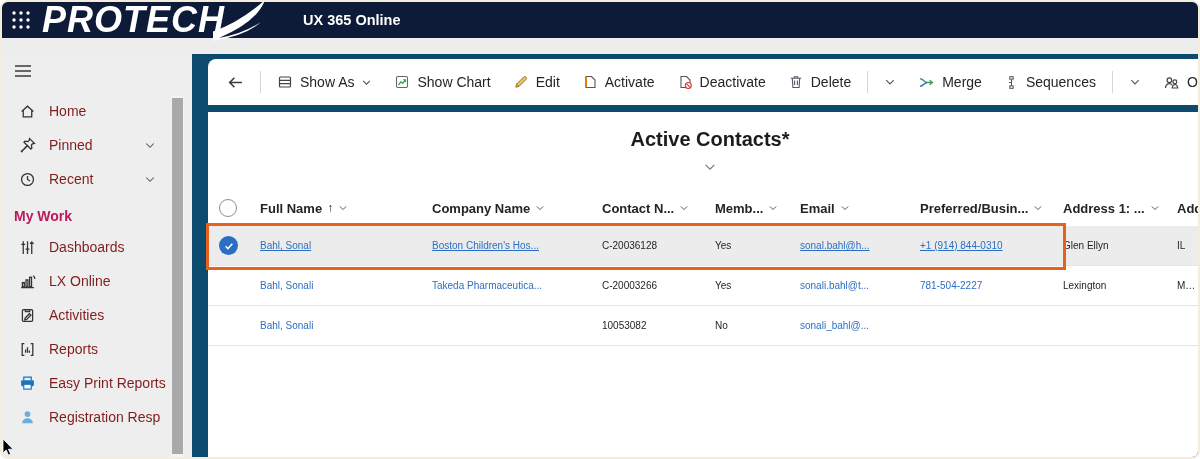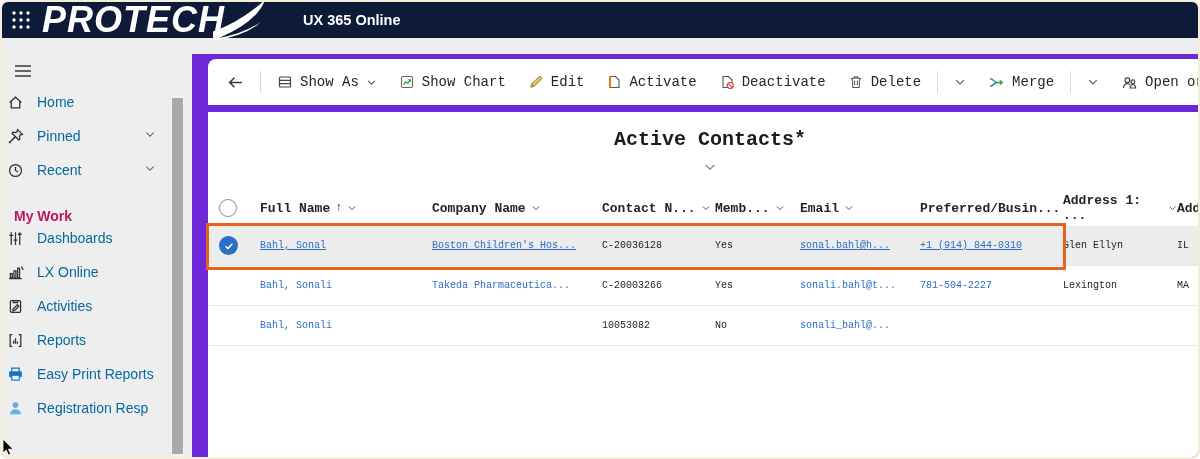"Show As" .main { background: #6d28d9 -> #0c4a6e; font-family: Liberation Mono, monospace -> none }
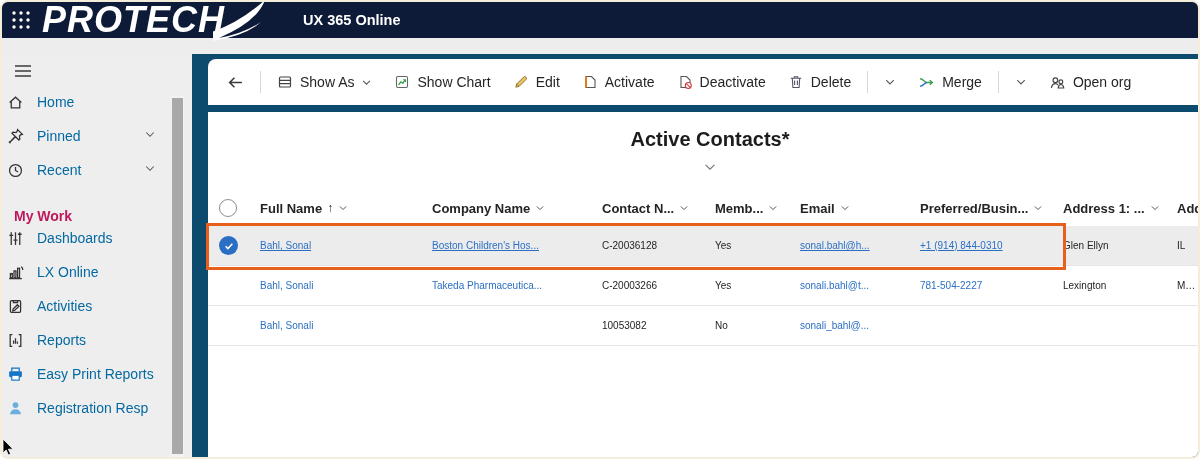"Sequences" div.cmd-btn { html: none -> <div> <svg> <rect></rect> <rect></rect> <path></path> </svg> <span>Sequences</span> </div> }
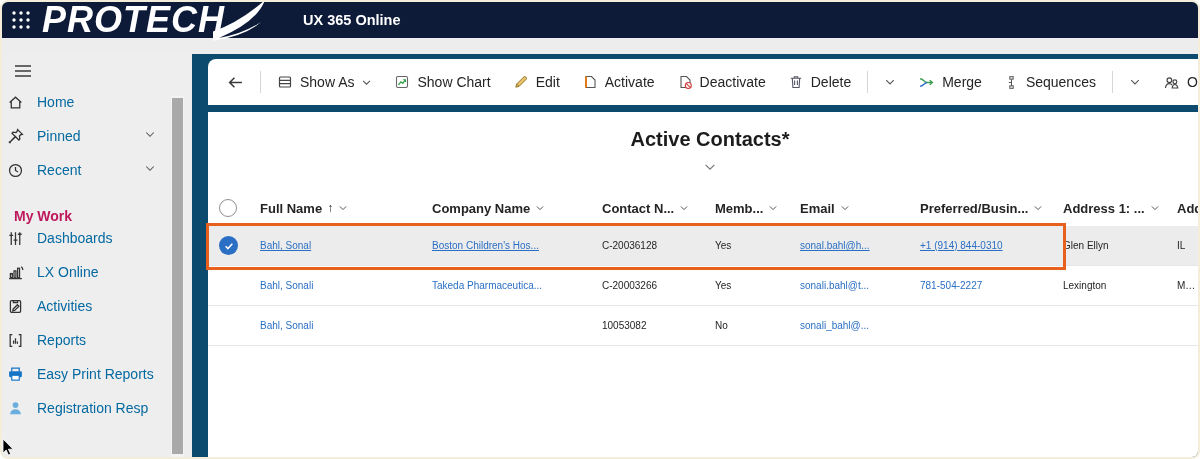"Home" .nav-item { align-items: none -> center; color: #0369a1 -> #7f1d1d; padding-left: 4px -> 16px }
